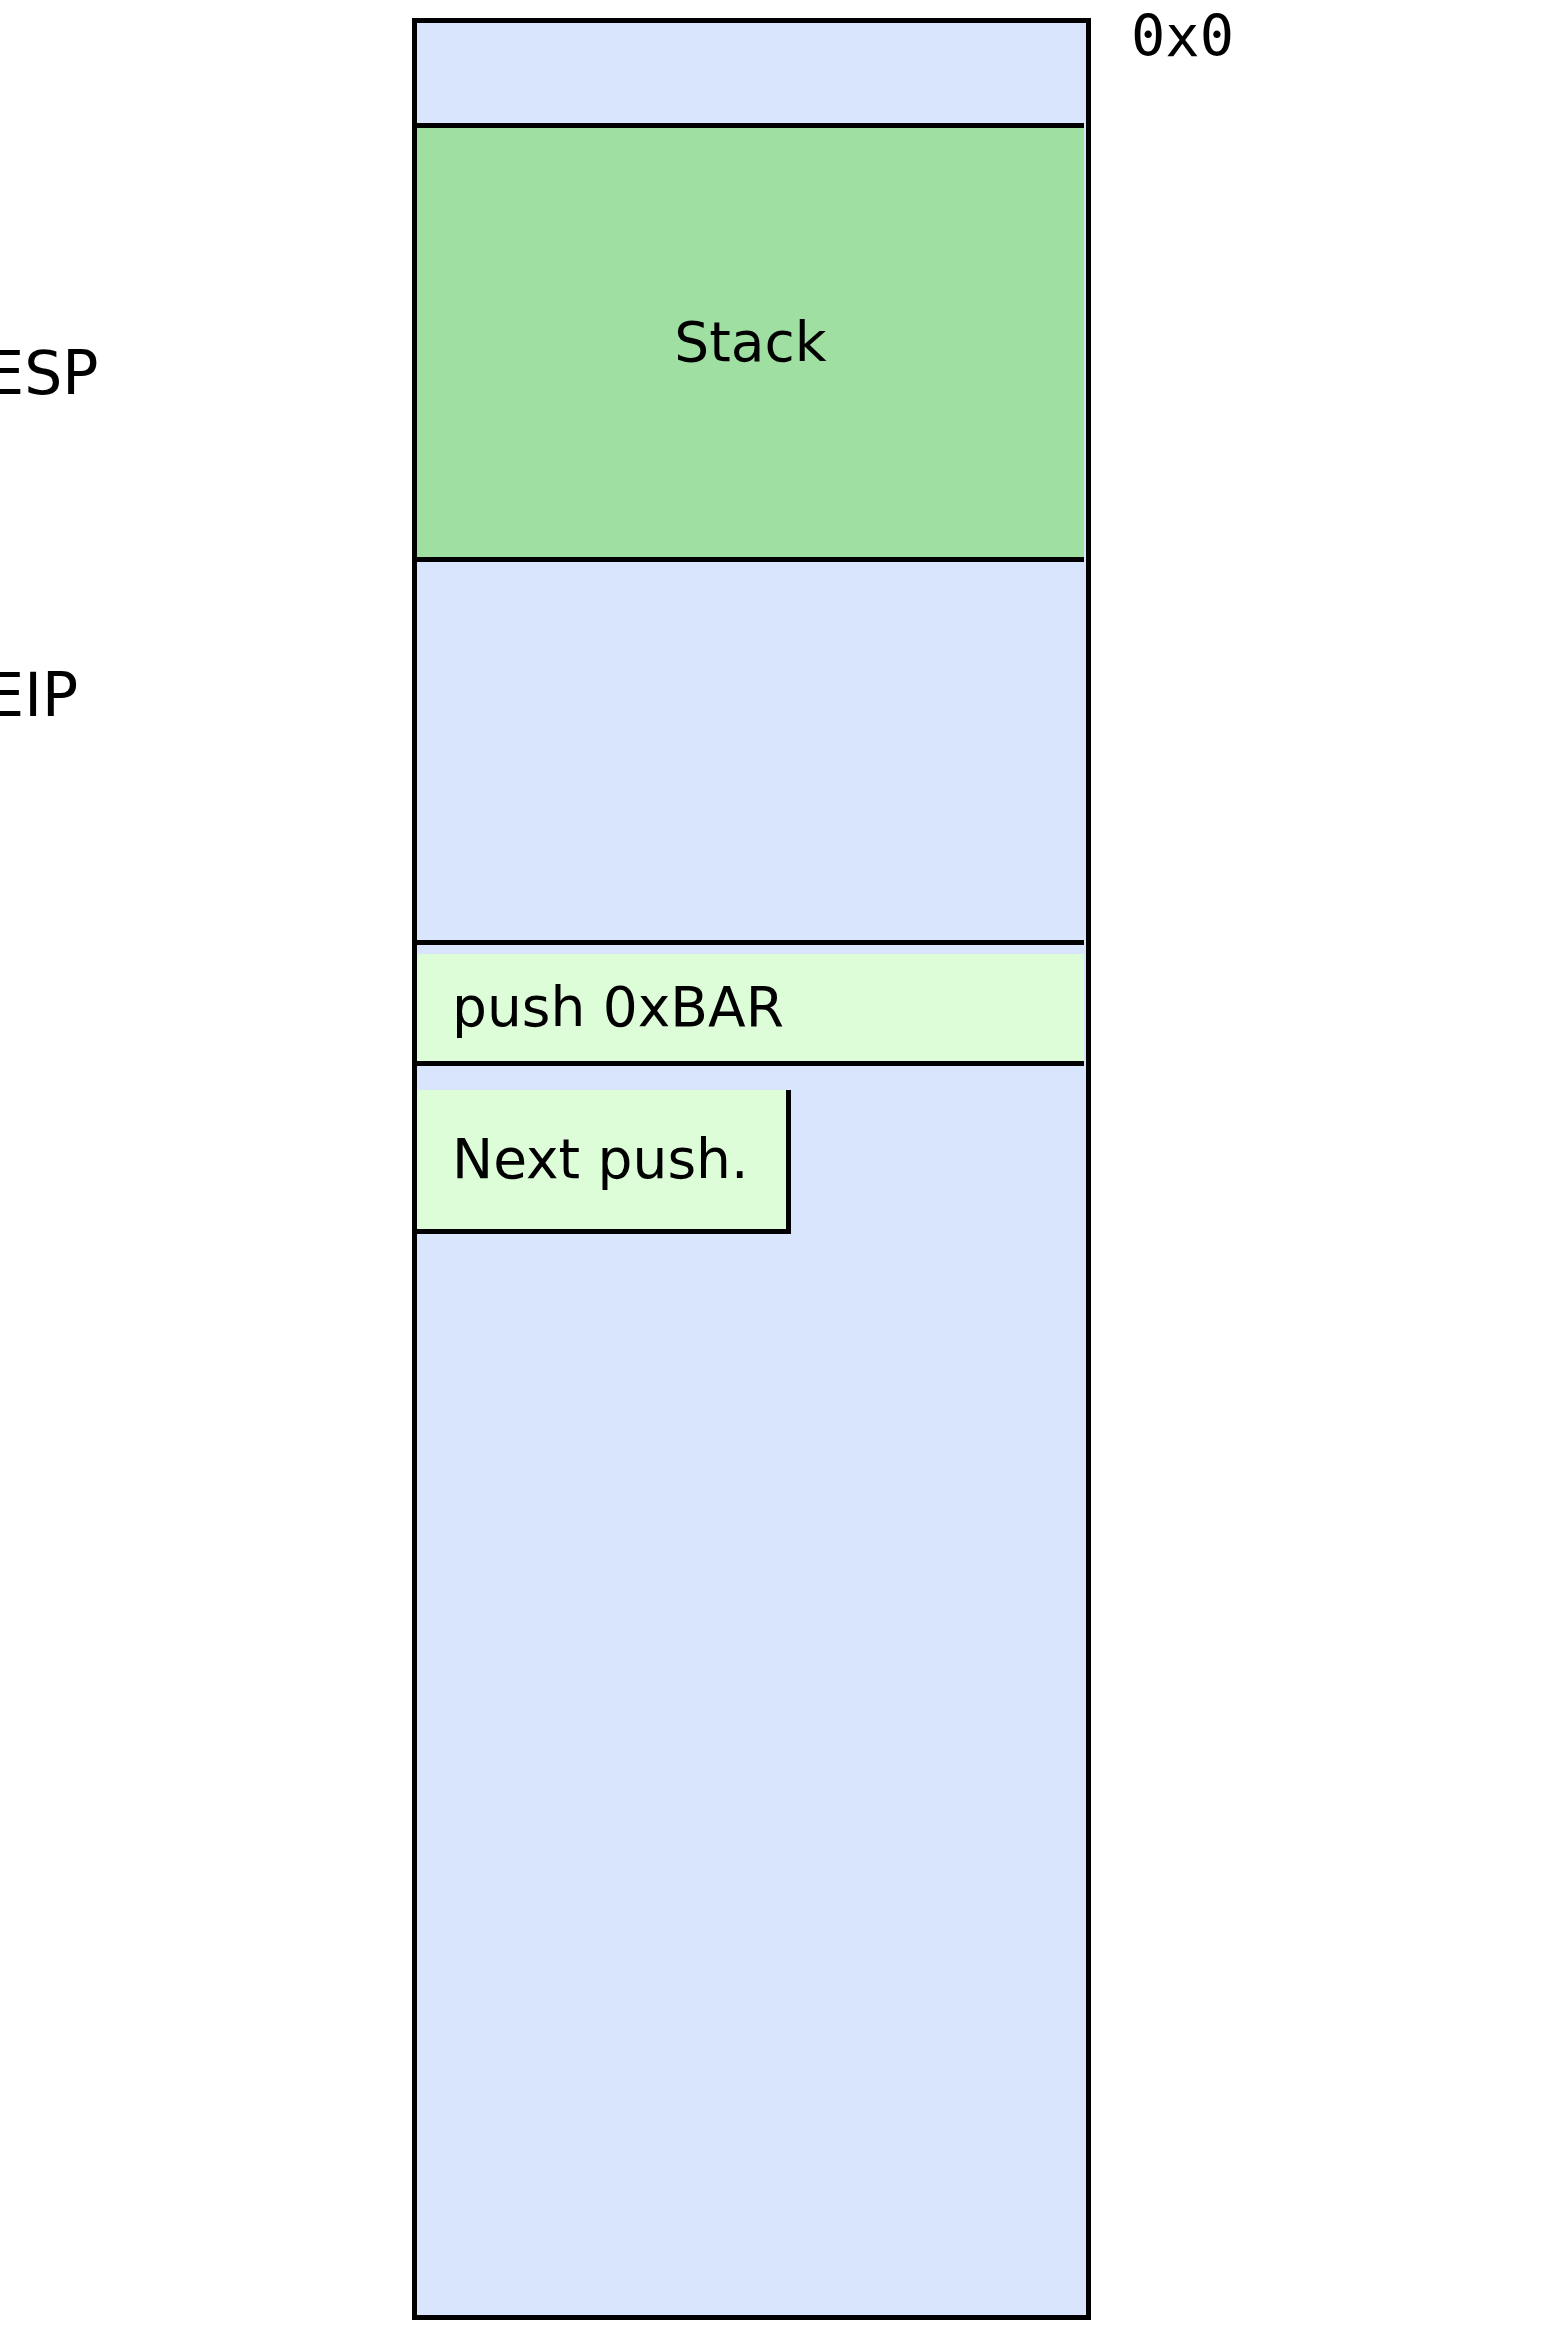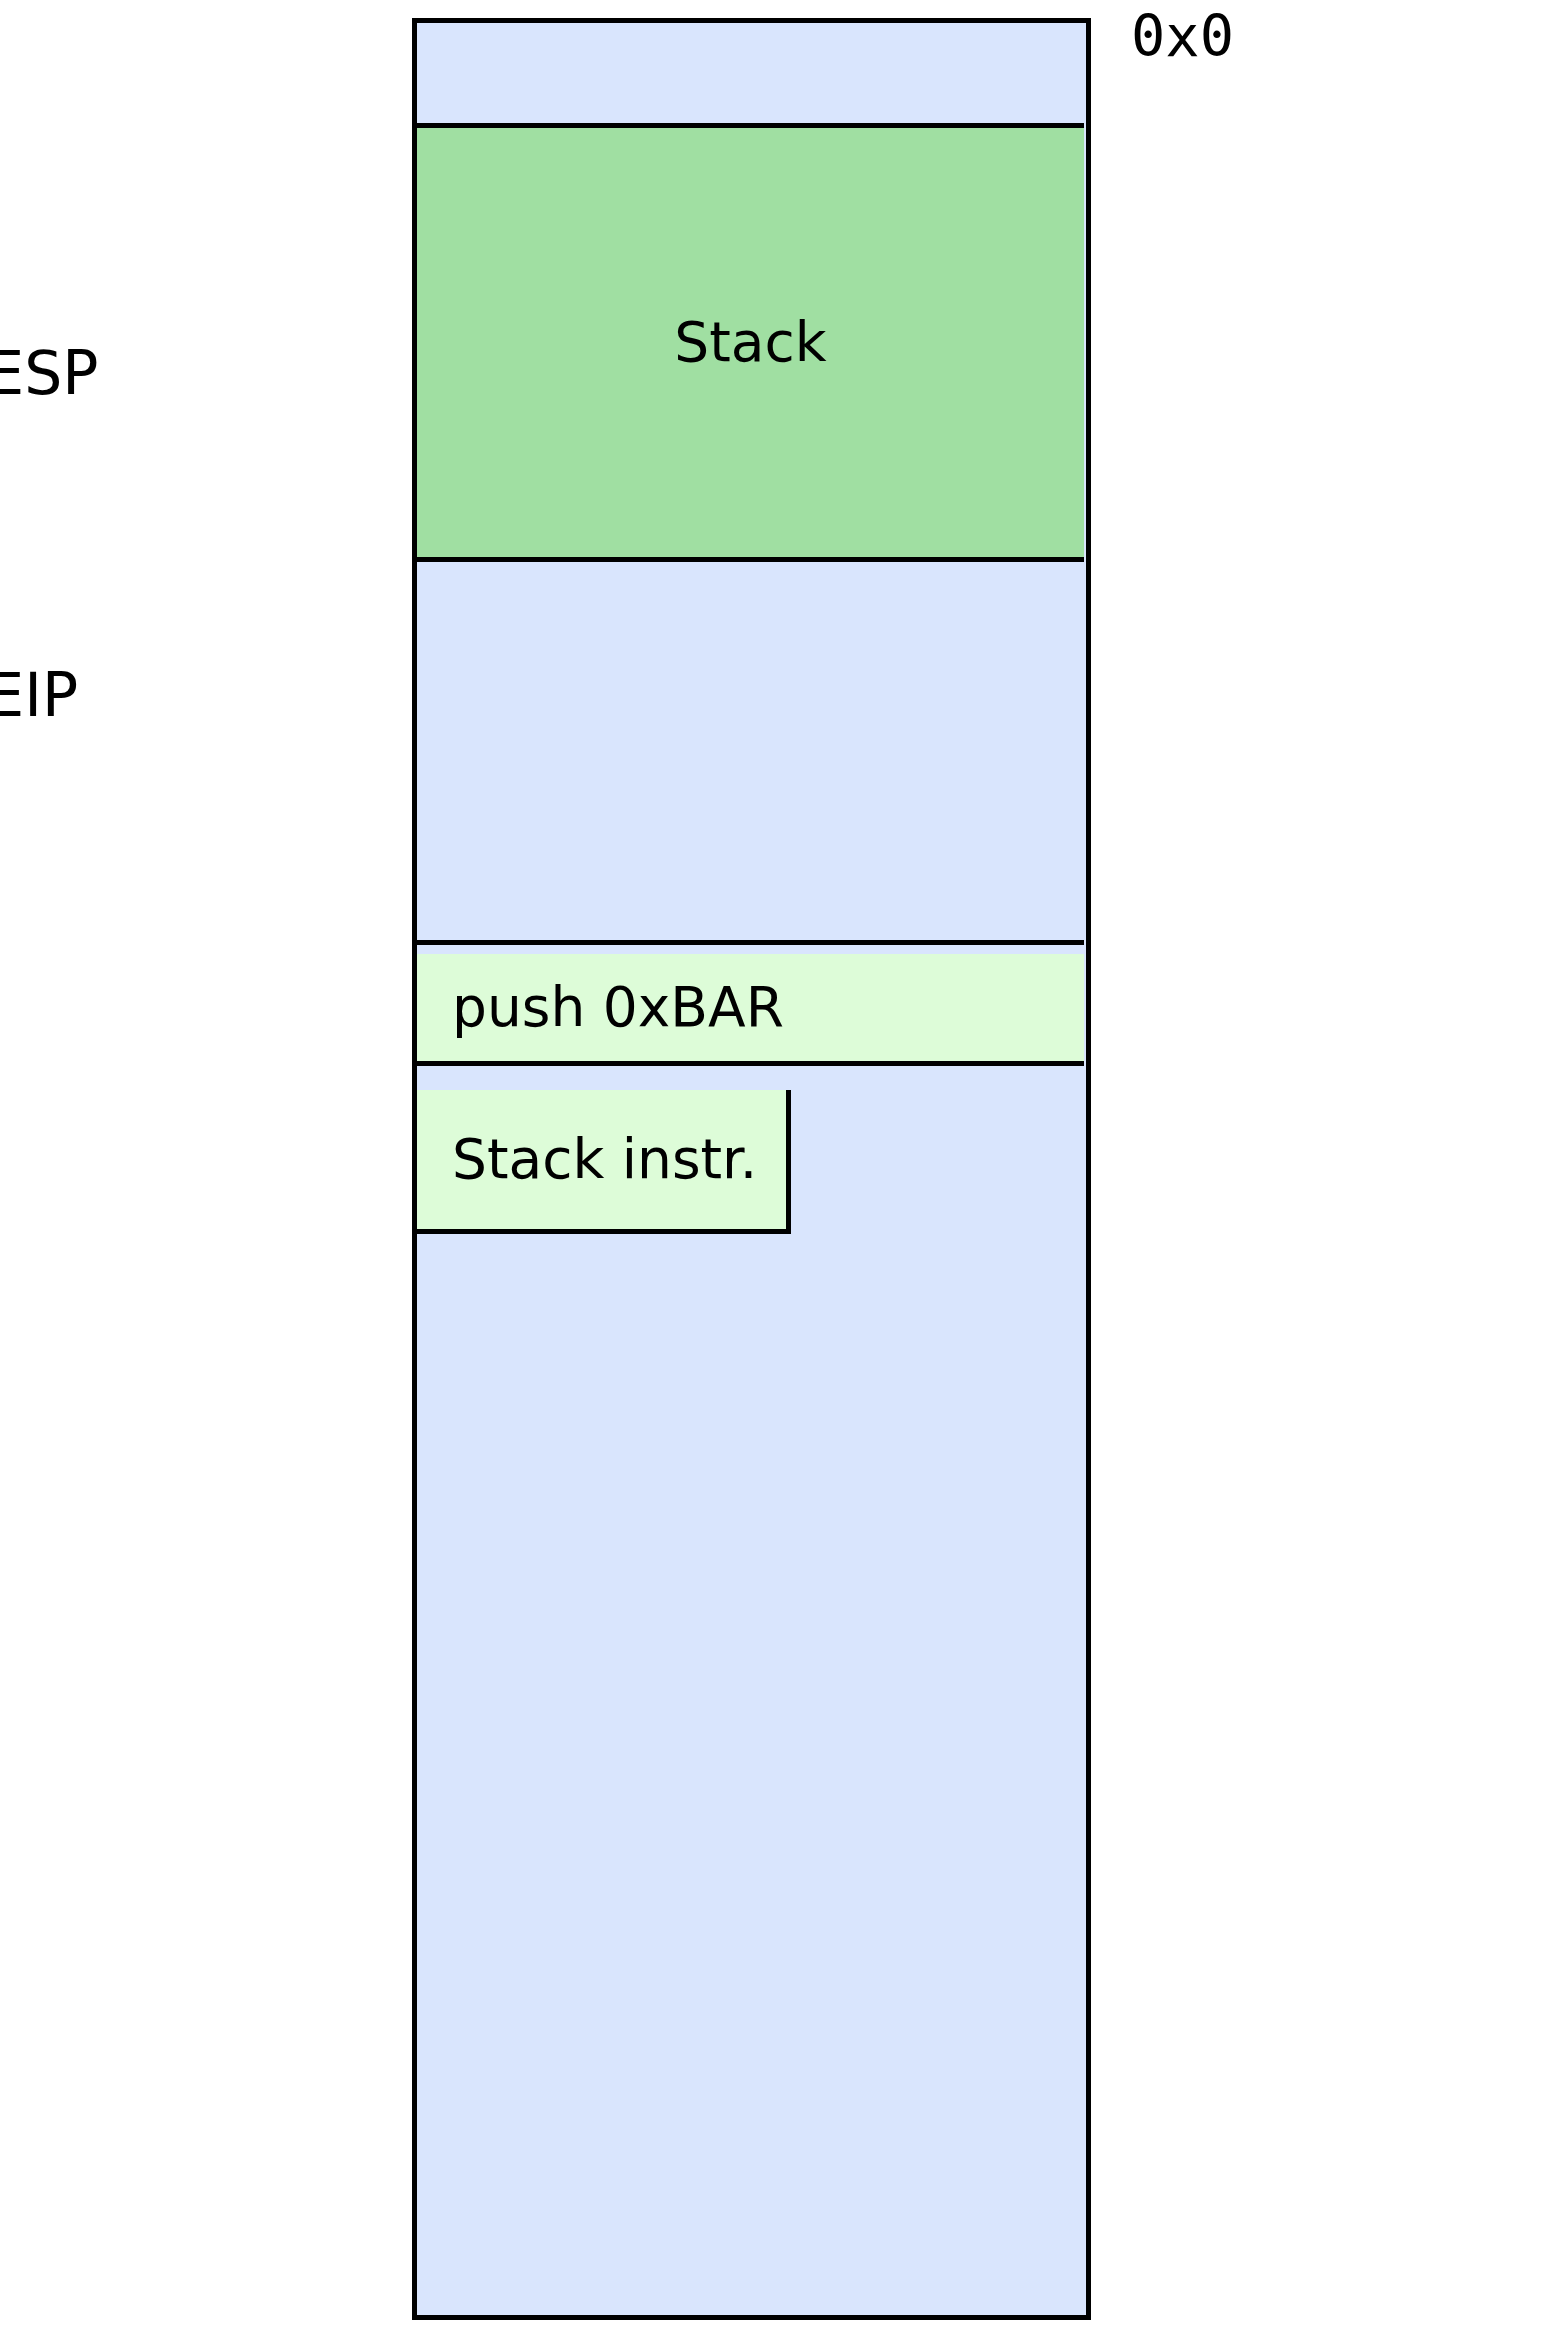"Stack instr." span.block-label { text: Stack instr -> Next push }
